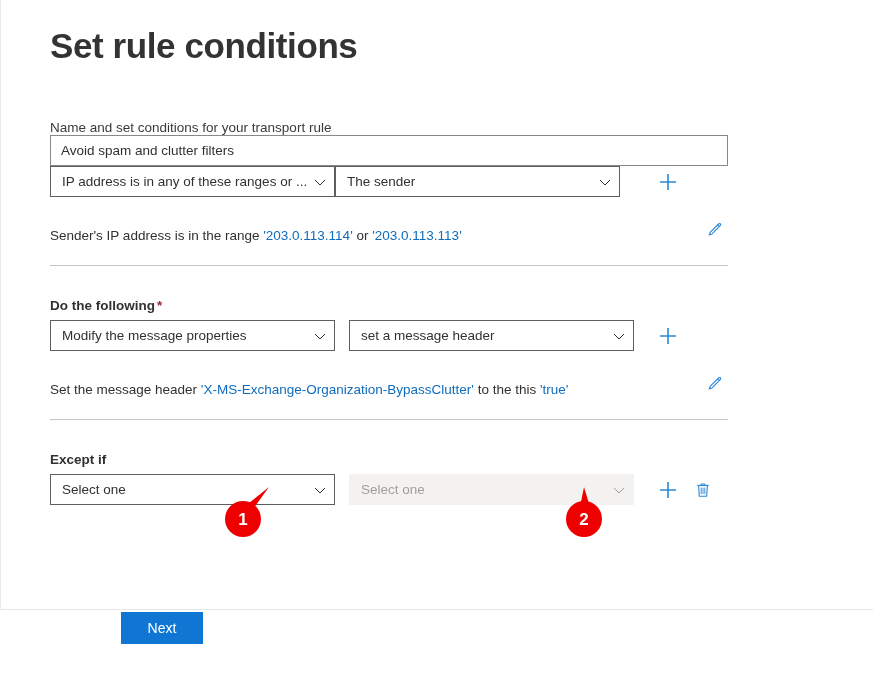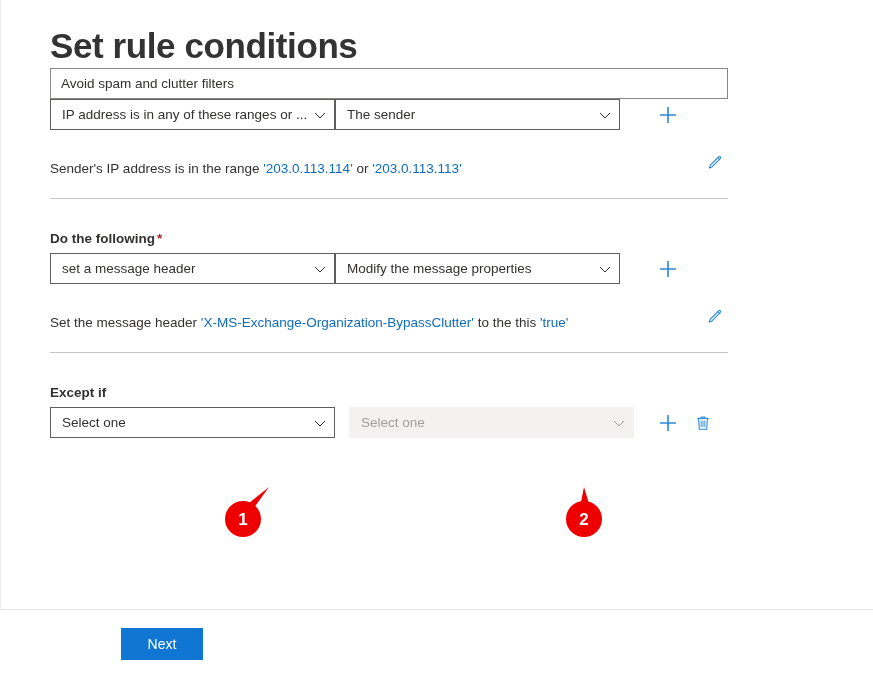"Name and set conditions for" p.subtitle { html: none -> <p>Name and set conditions for your transport rule</p> }
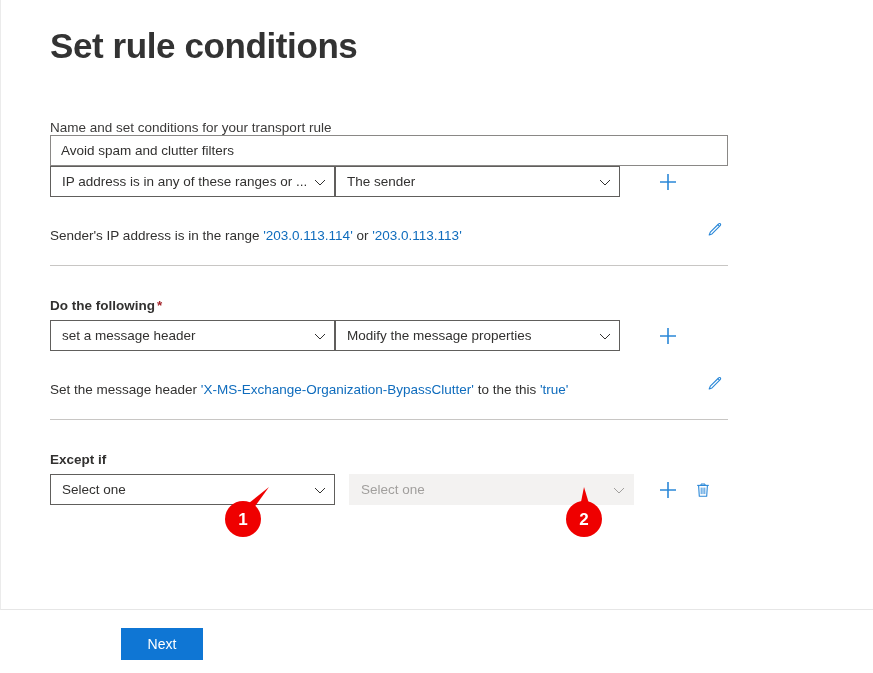"set a message header" div.dd { order: before "Modify the message properties" -> after "Modify the message properties" }
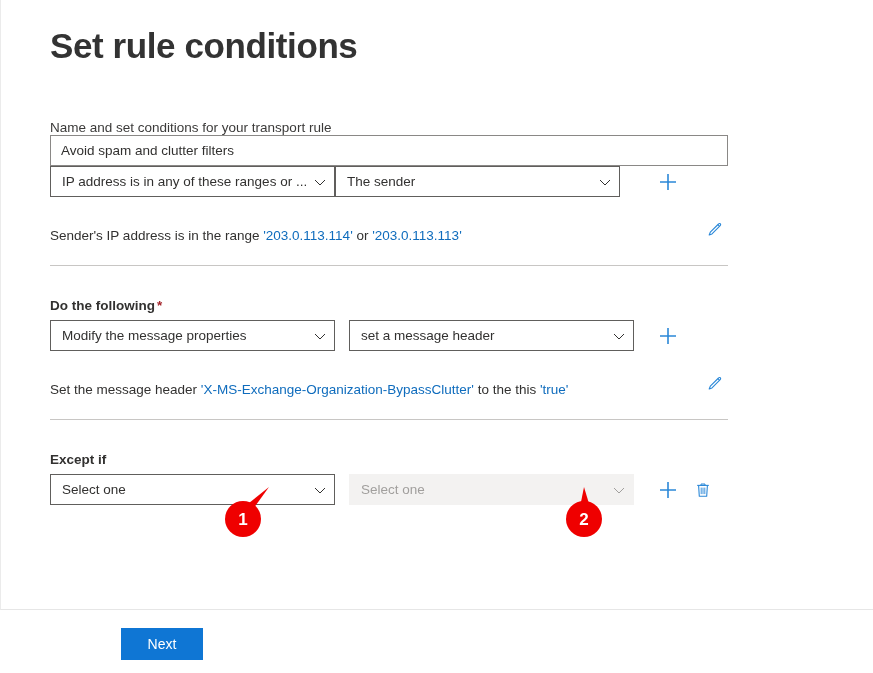"Next" .next-btn { top: 18px -> 2px }
